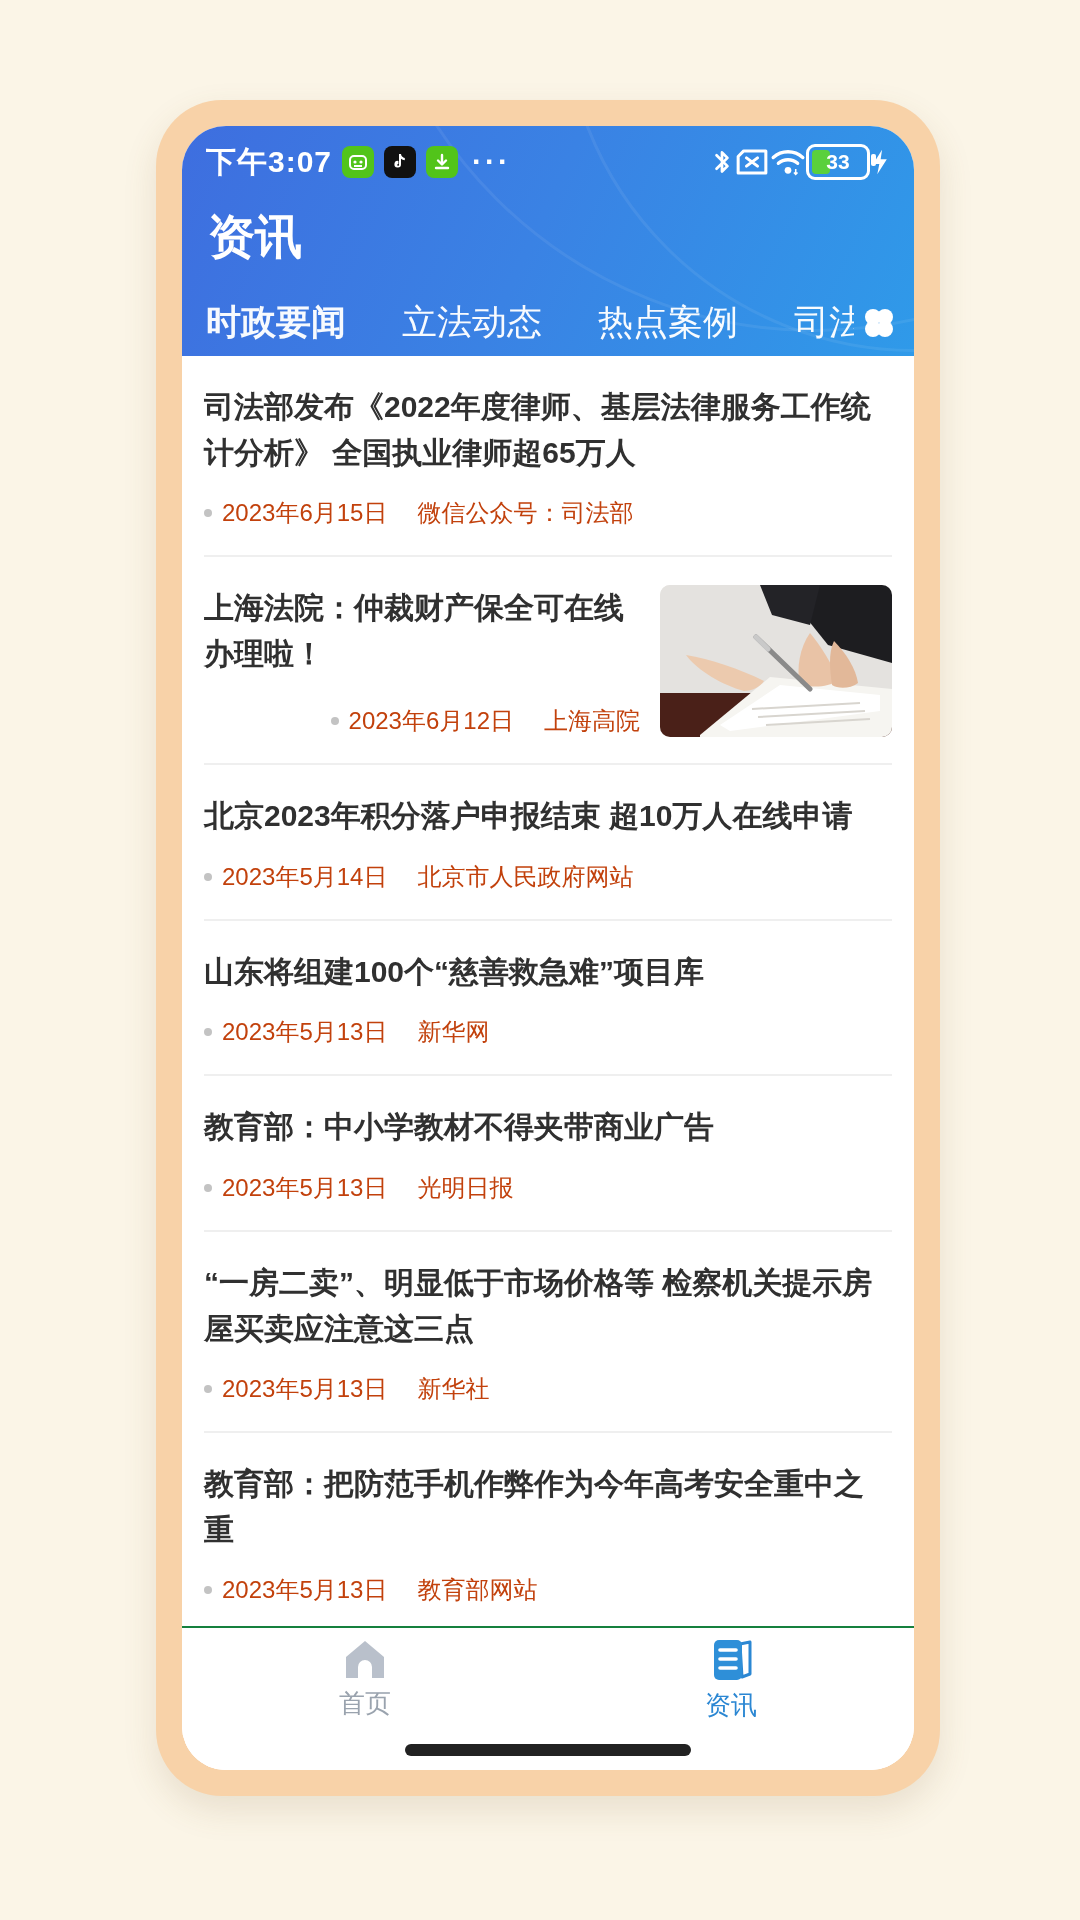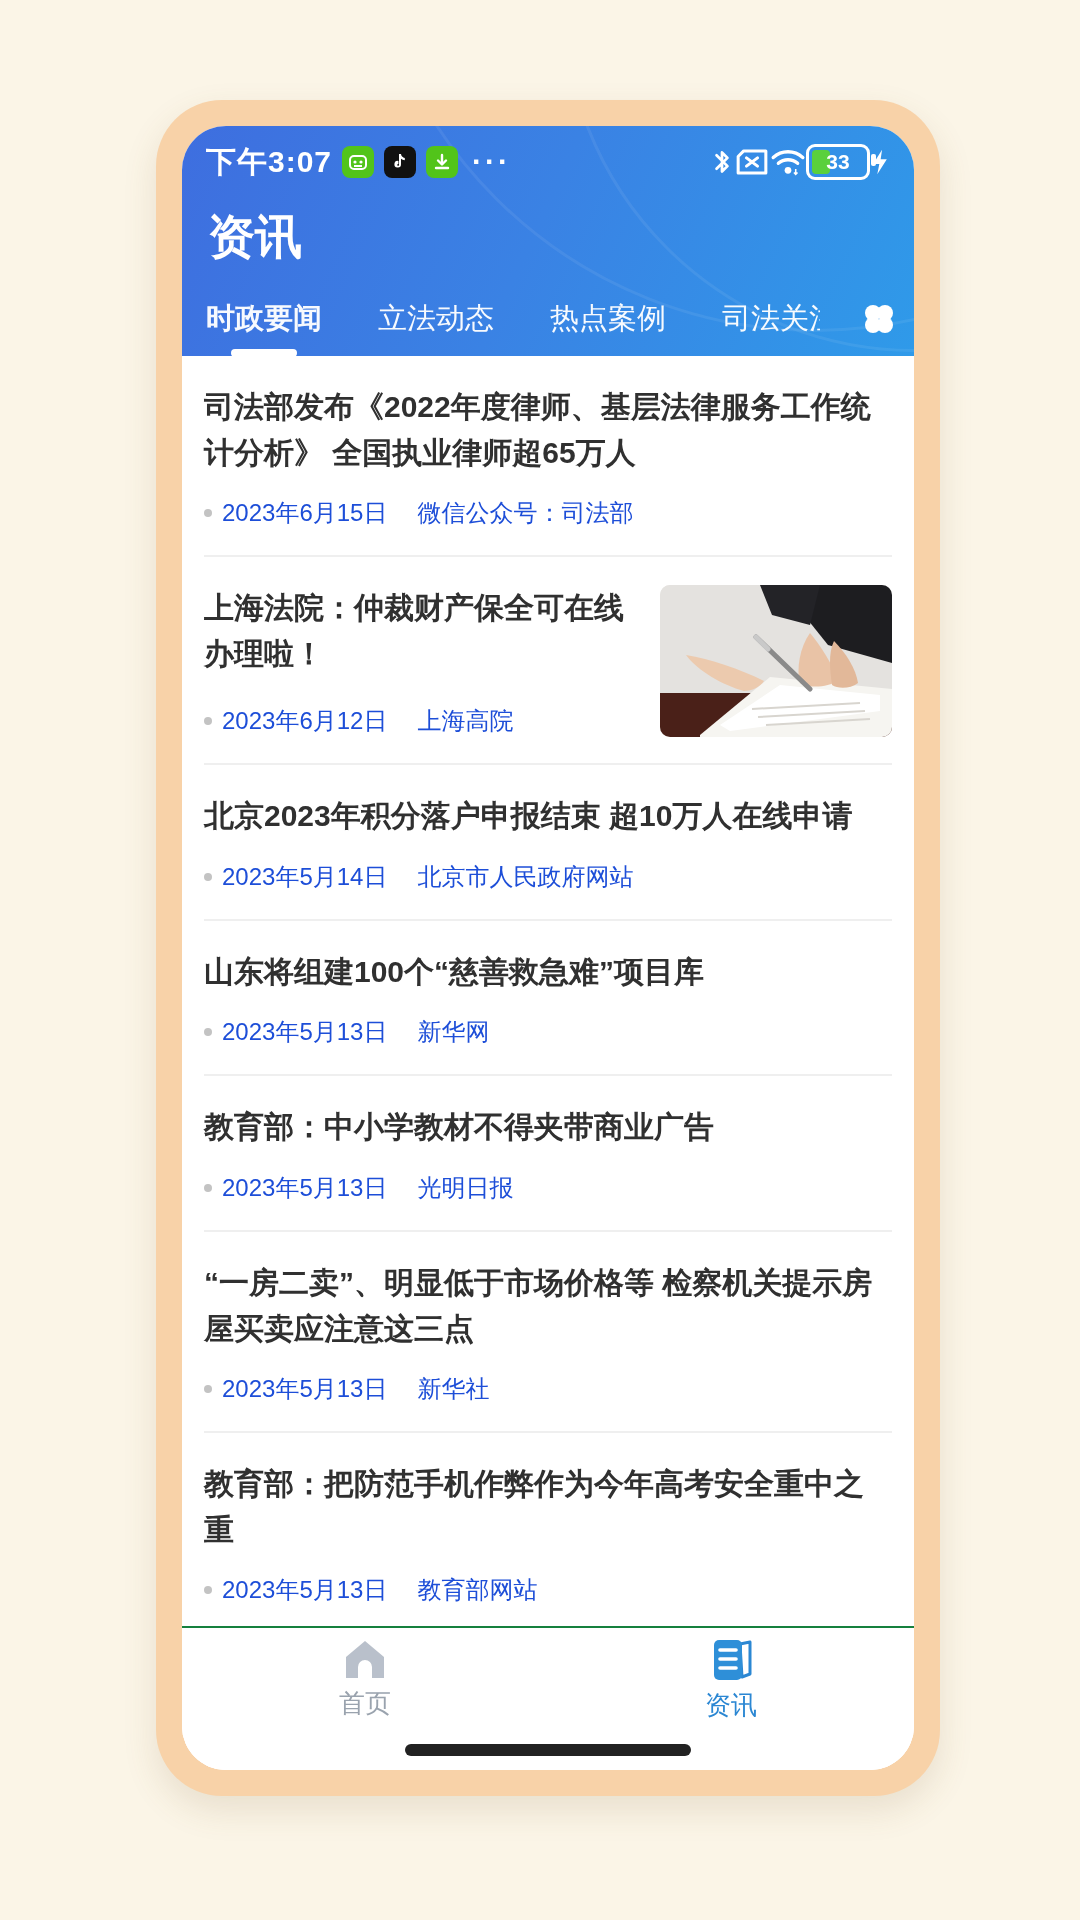"时政要闻" .tab { font-size: 29px -> 35px }
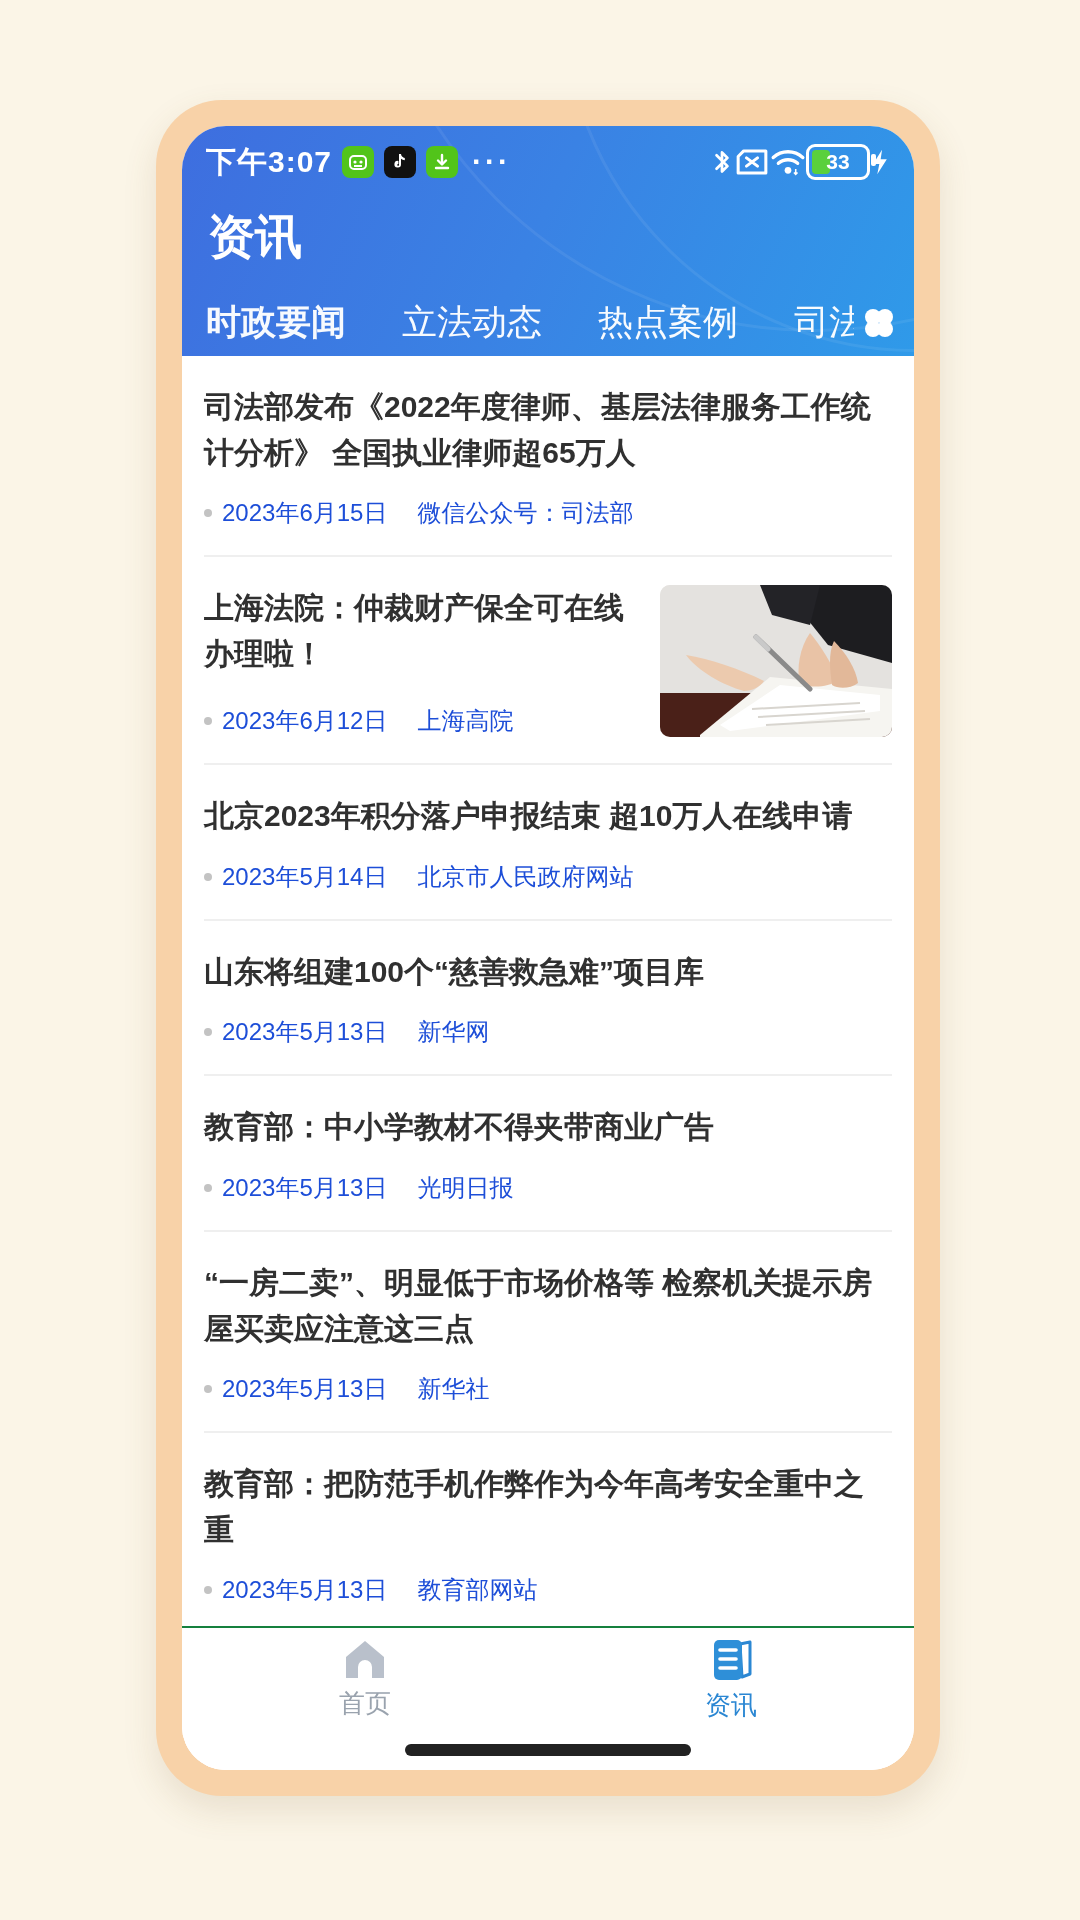"2023年6月15日" .meta { color: #1d4ed8 -> #c2410c }
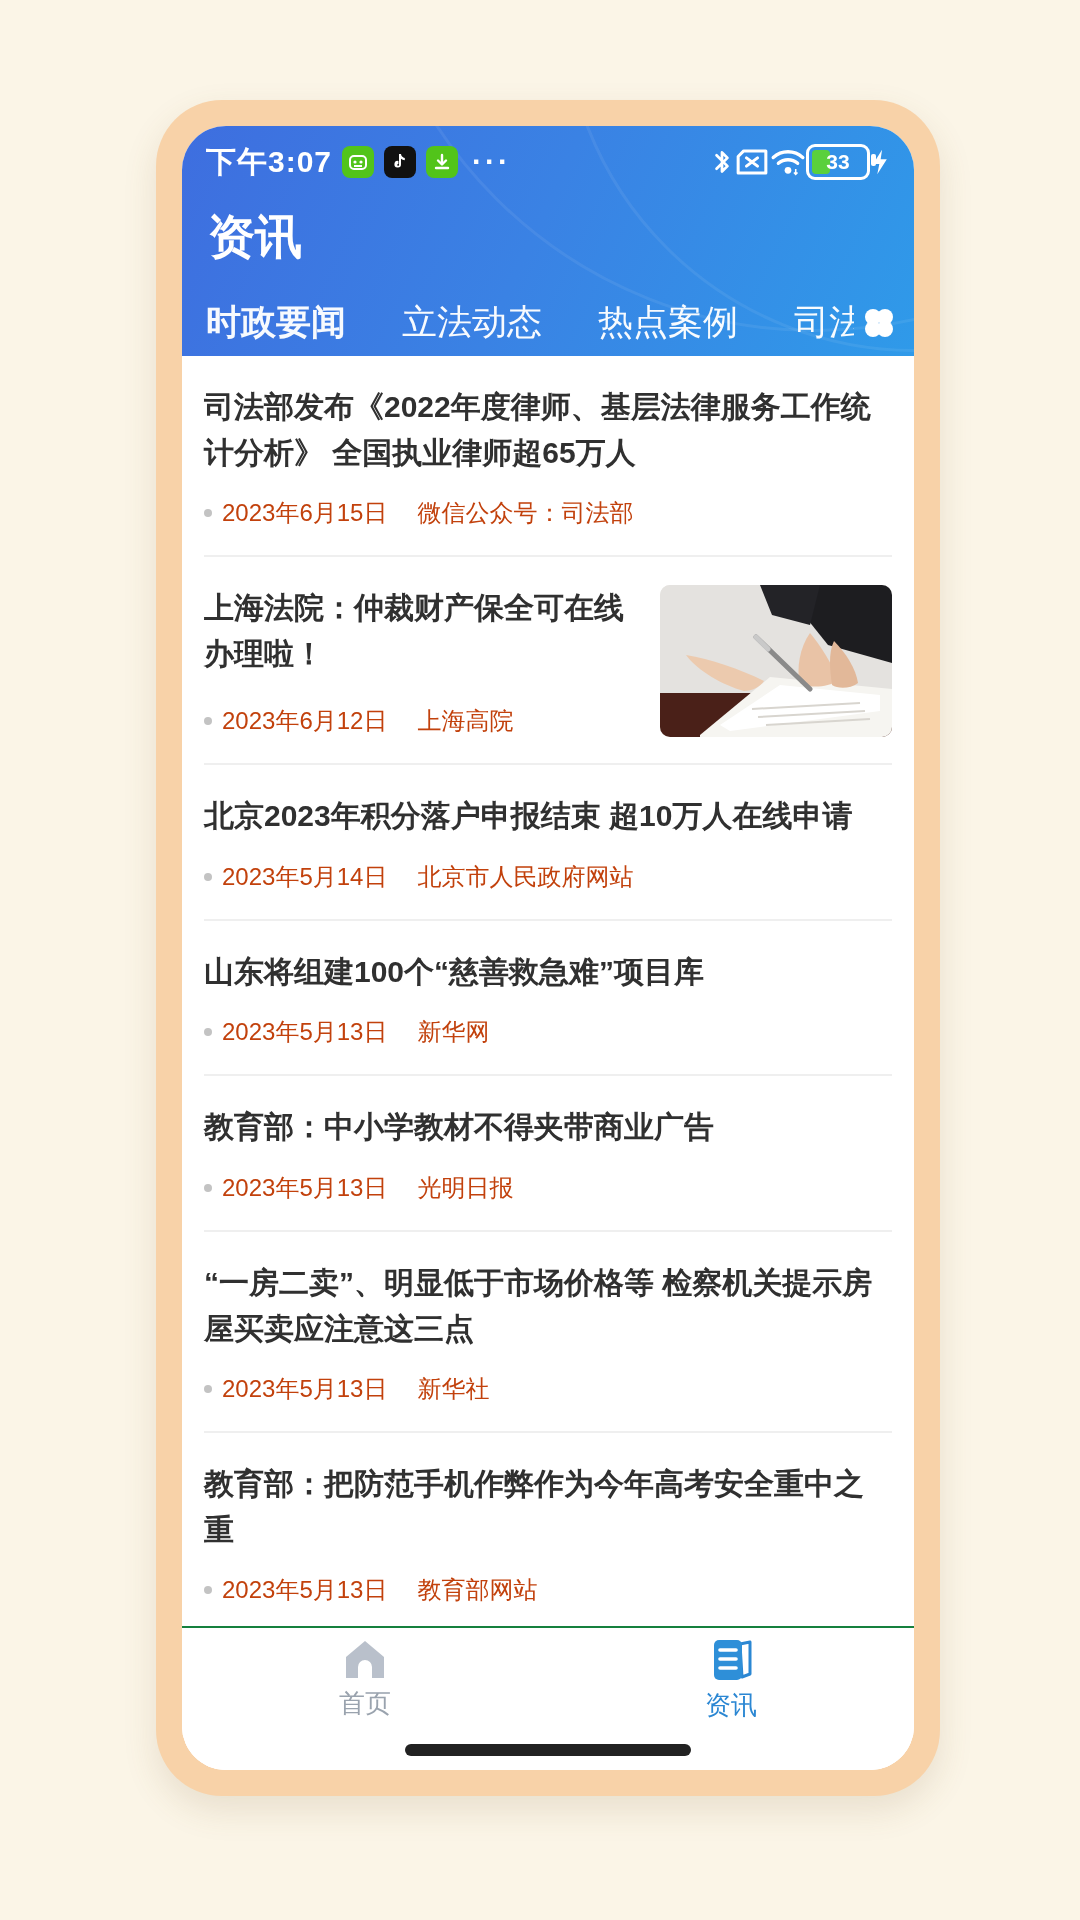"上海法院：仲裁财产保全可在线办理啦！" .item.with-thumb .txt { align-items: none -> flex-end }
